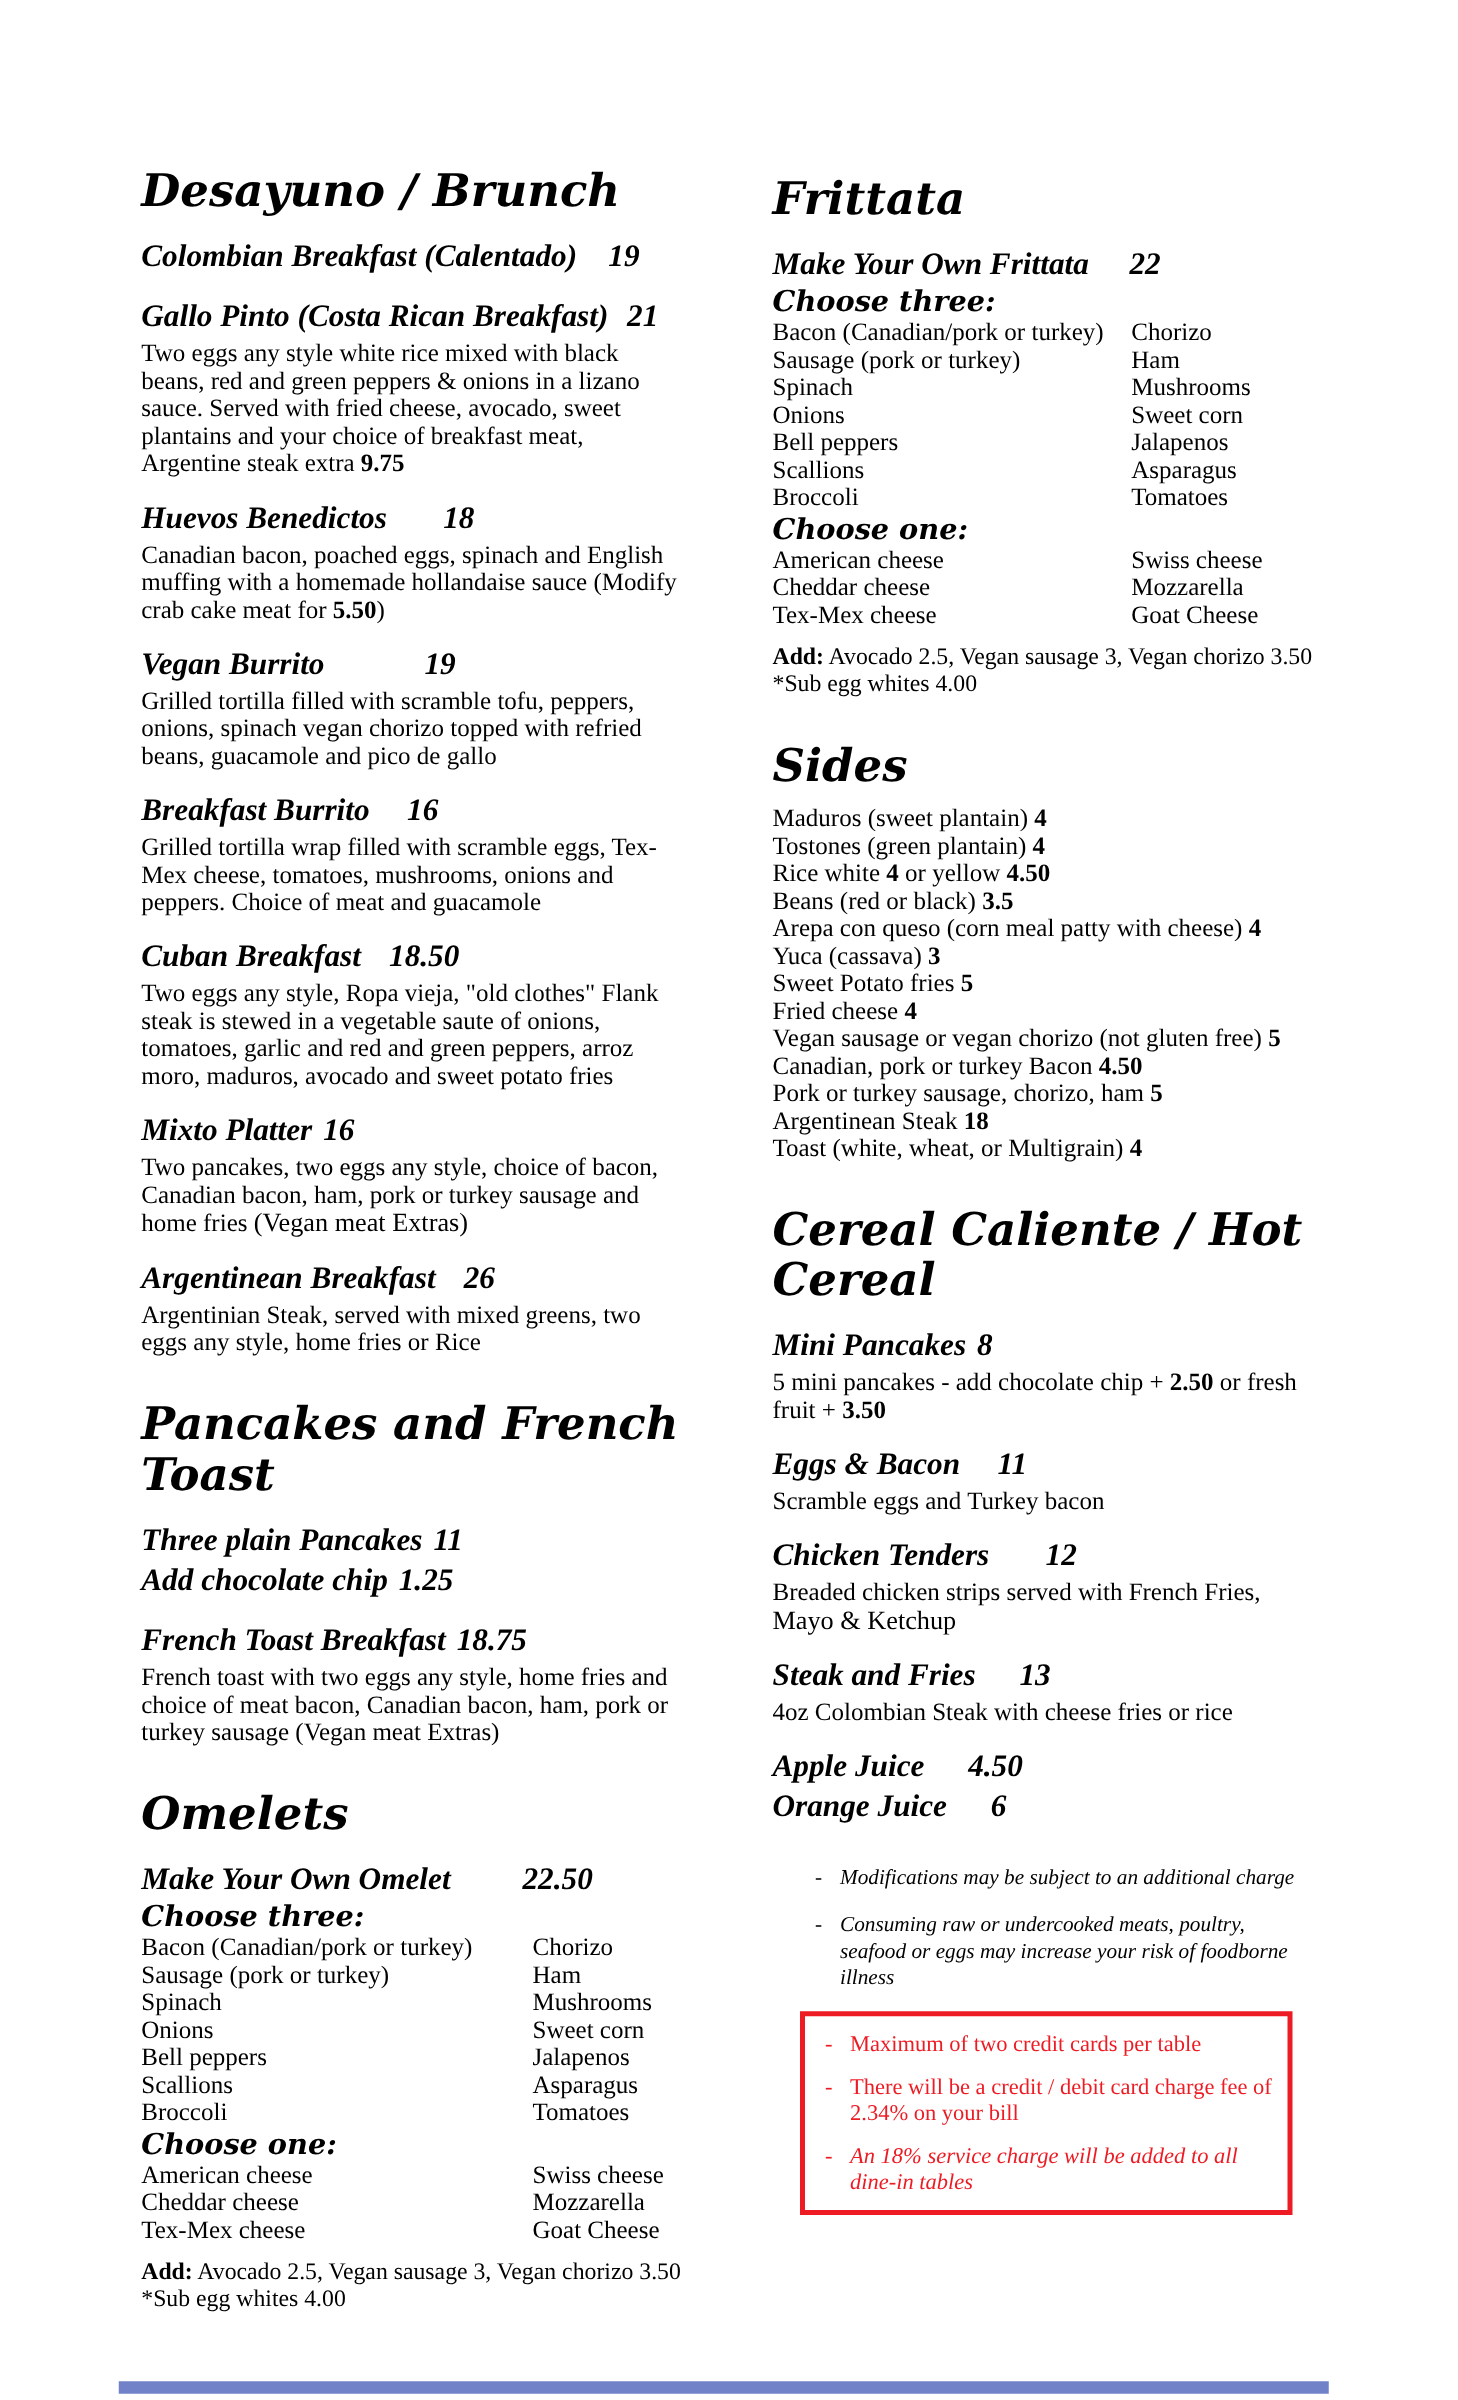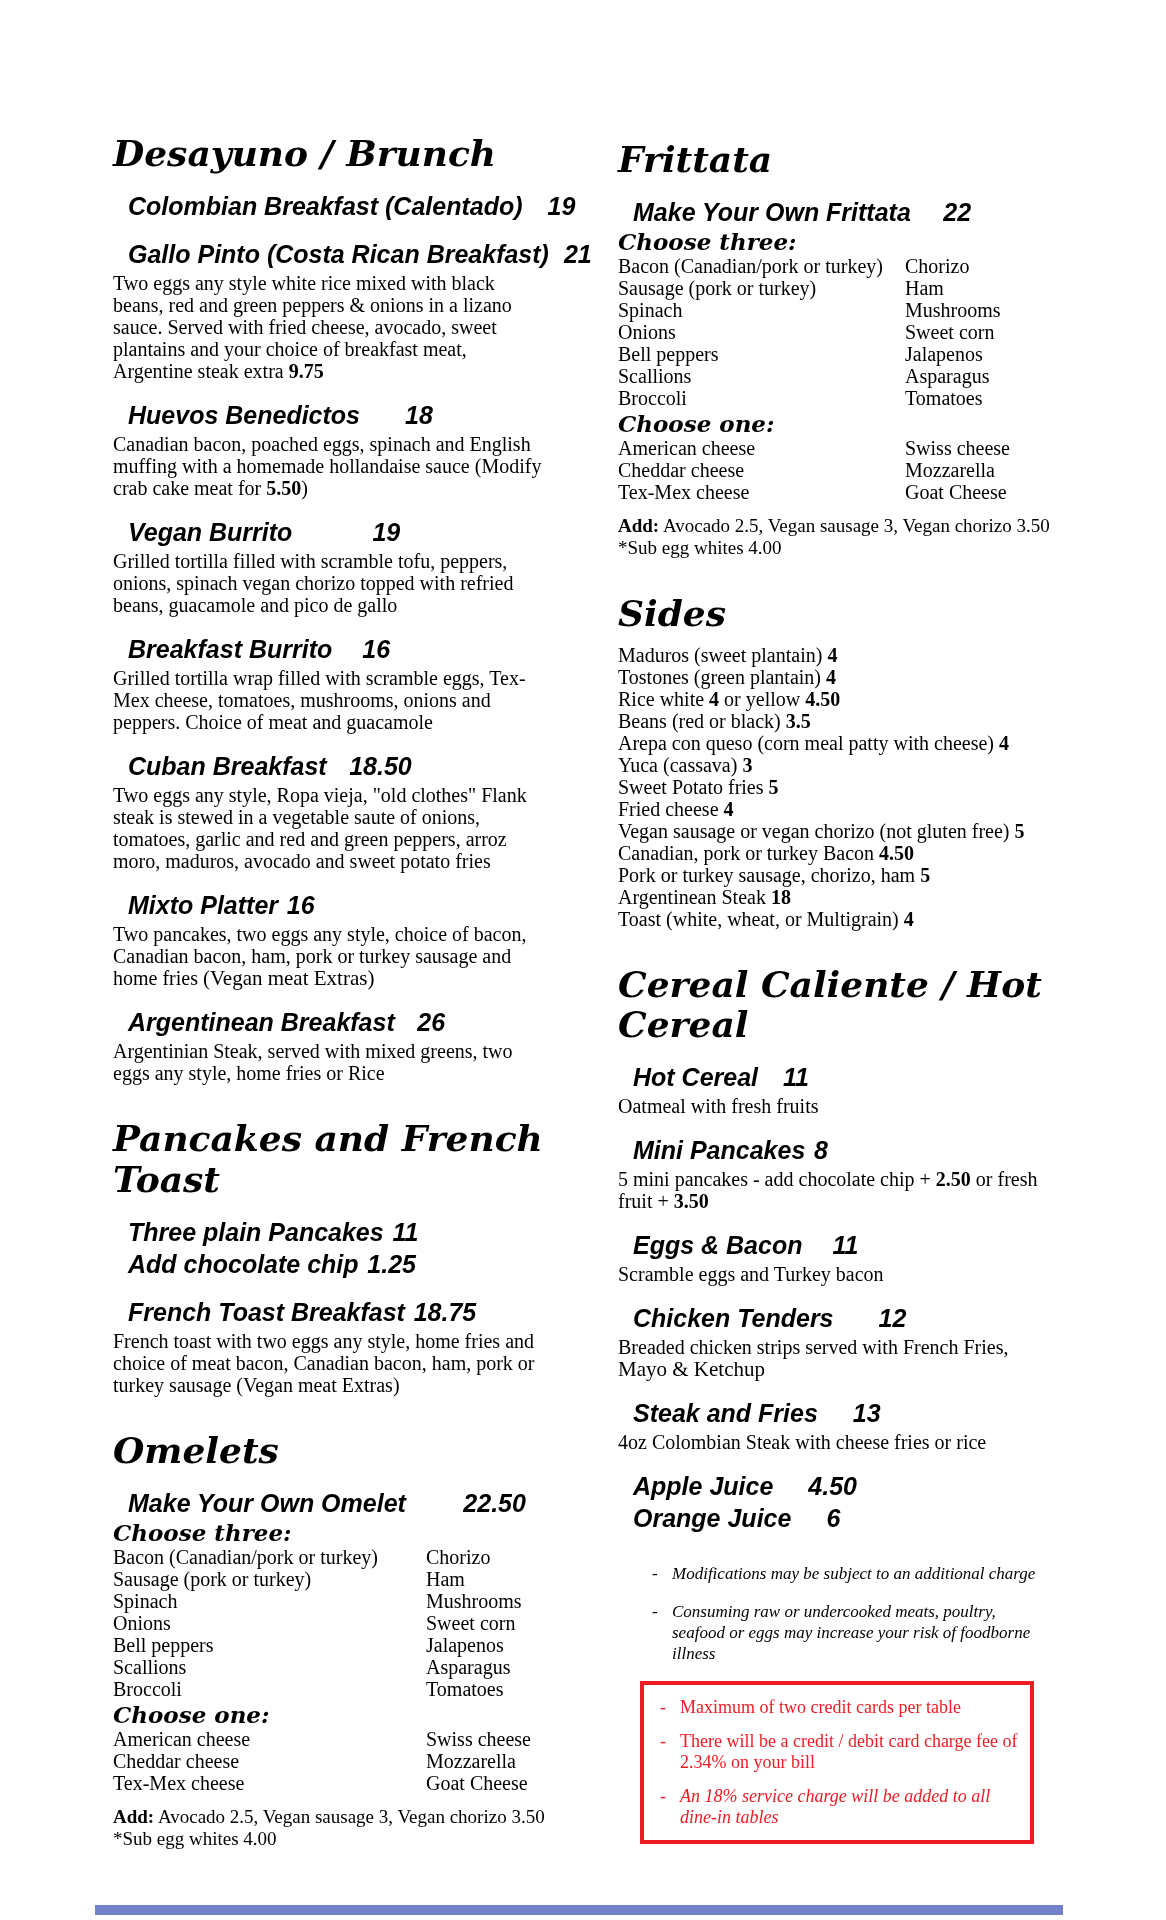"Colombian Breakfast (Calentado) 19" .title-line,.titleline { font-family: Liberation Sans, sans-serif -> Liberation Serif, serif; margin-left: 15px -> none }
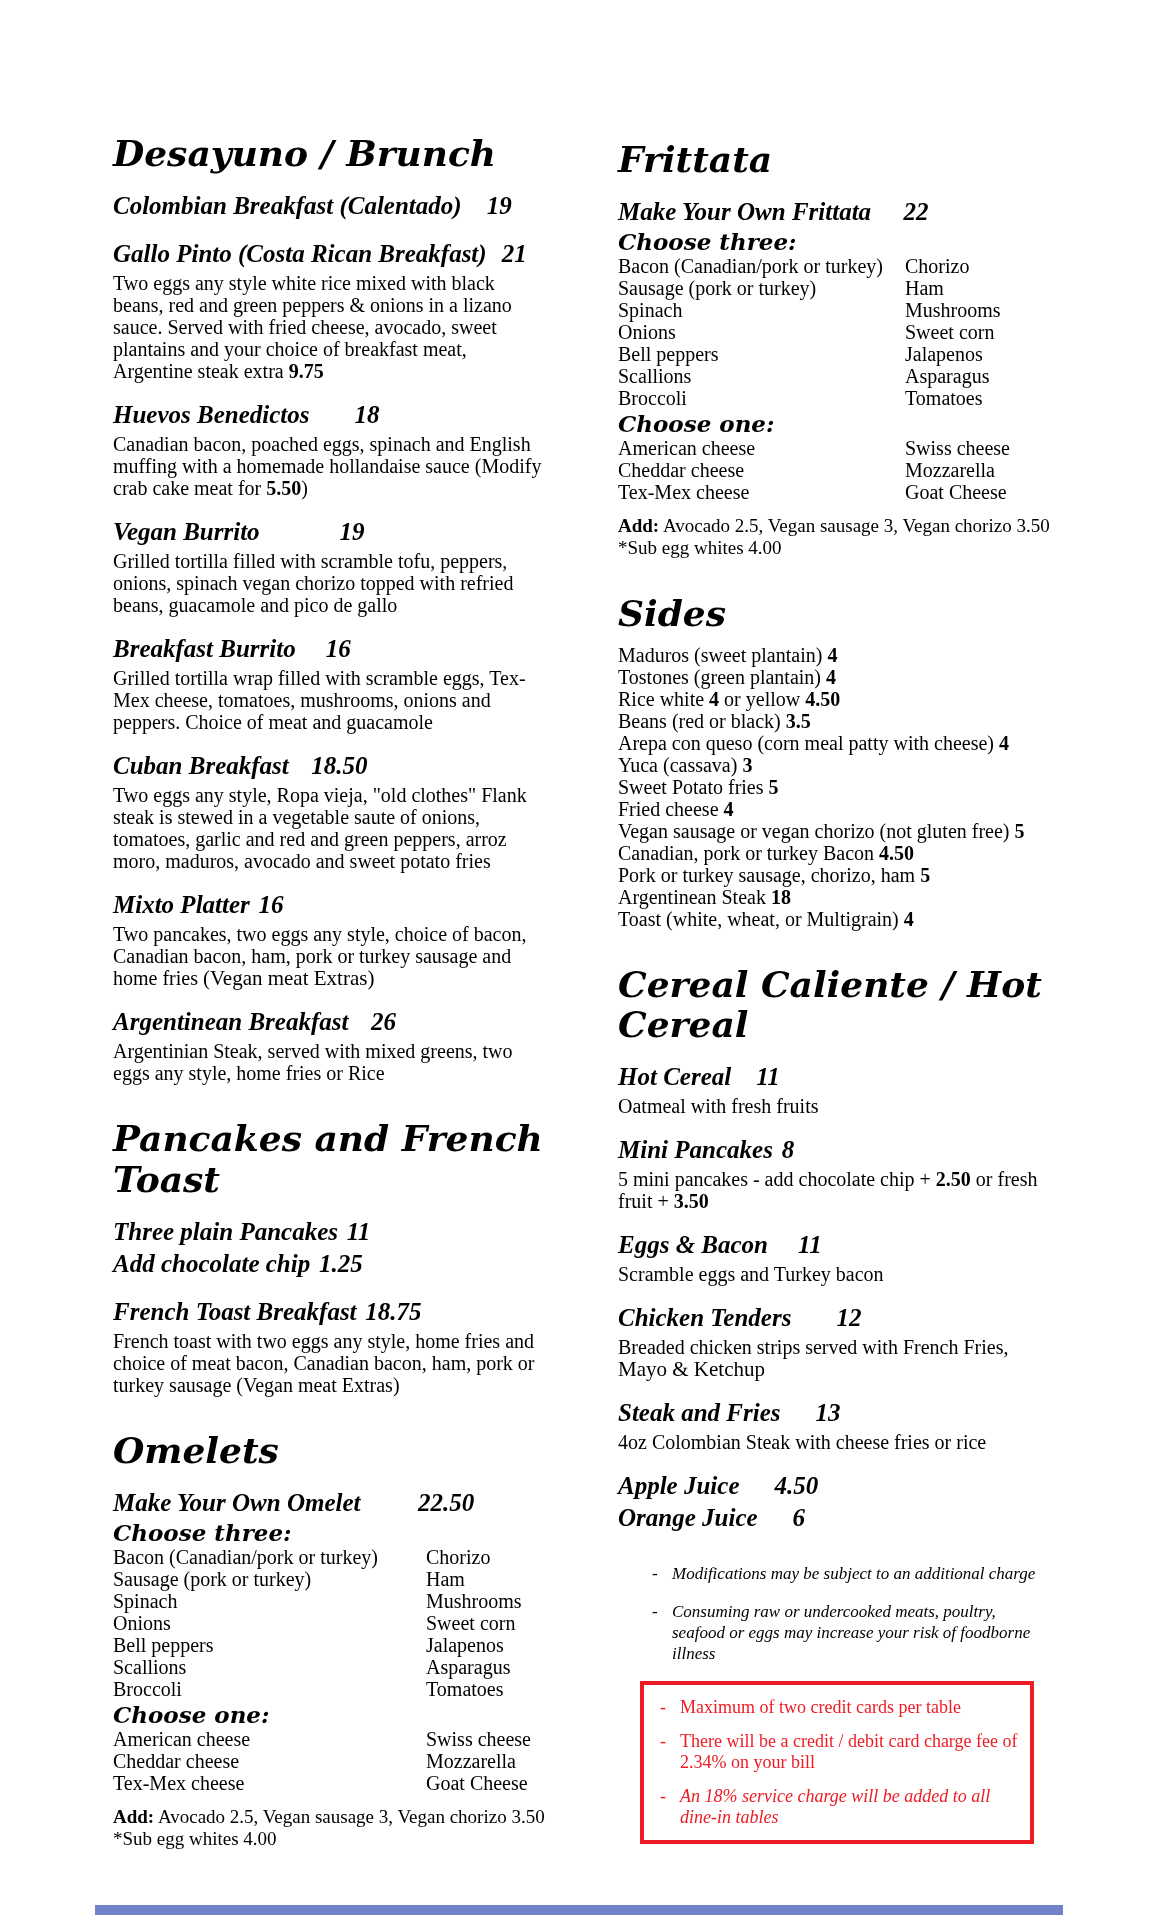"Hot Cereal 11" div.item { html: <div> <div><span>Hot Cereal</span><span>11</span></div> <div><span>Oatmeal with fresh fruits</span></div> </div> -> none }
